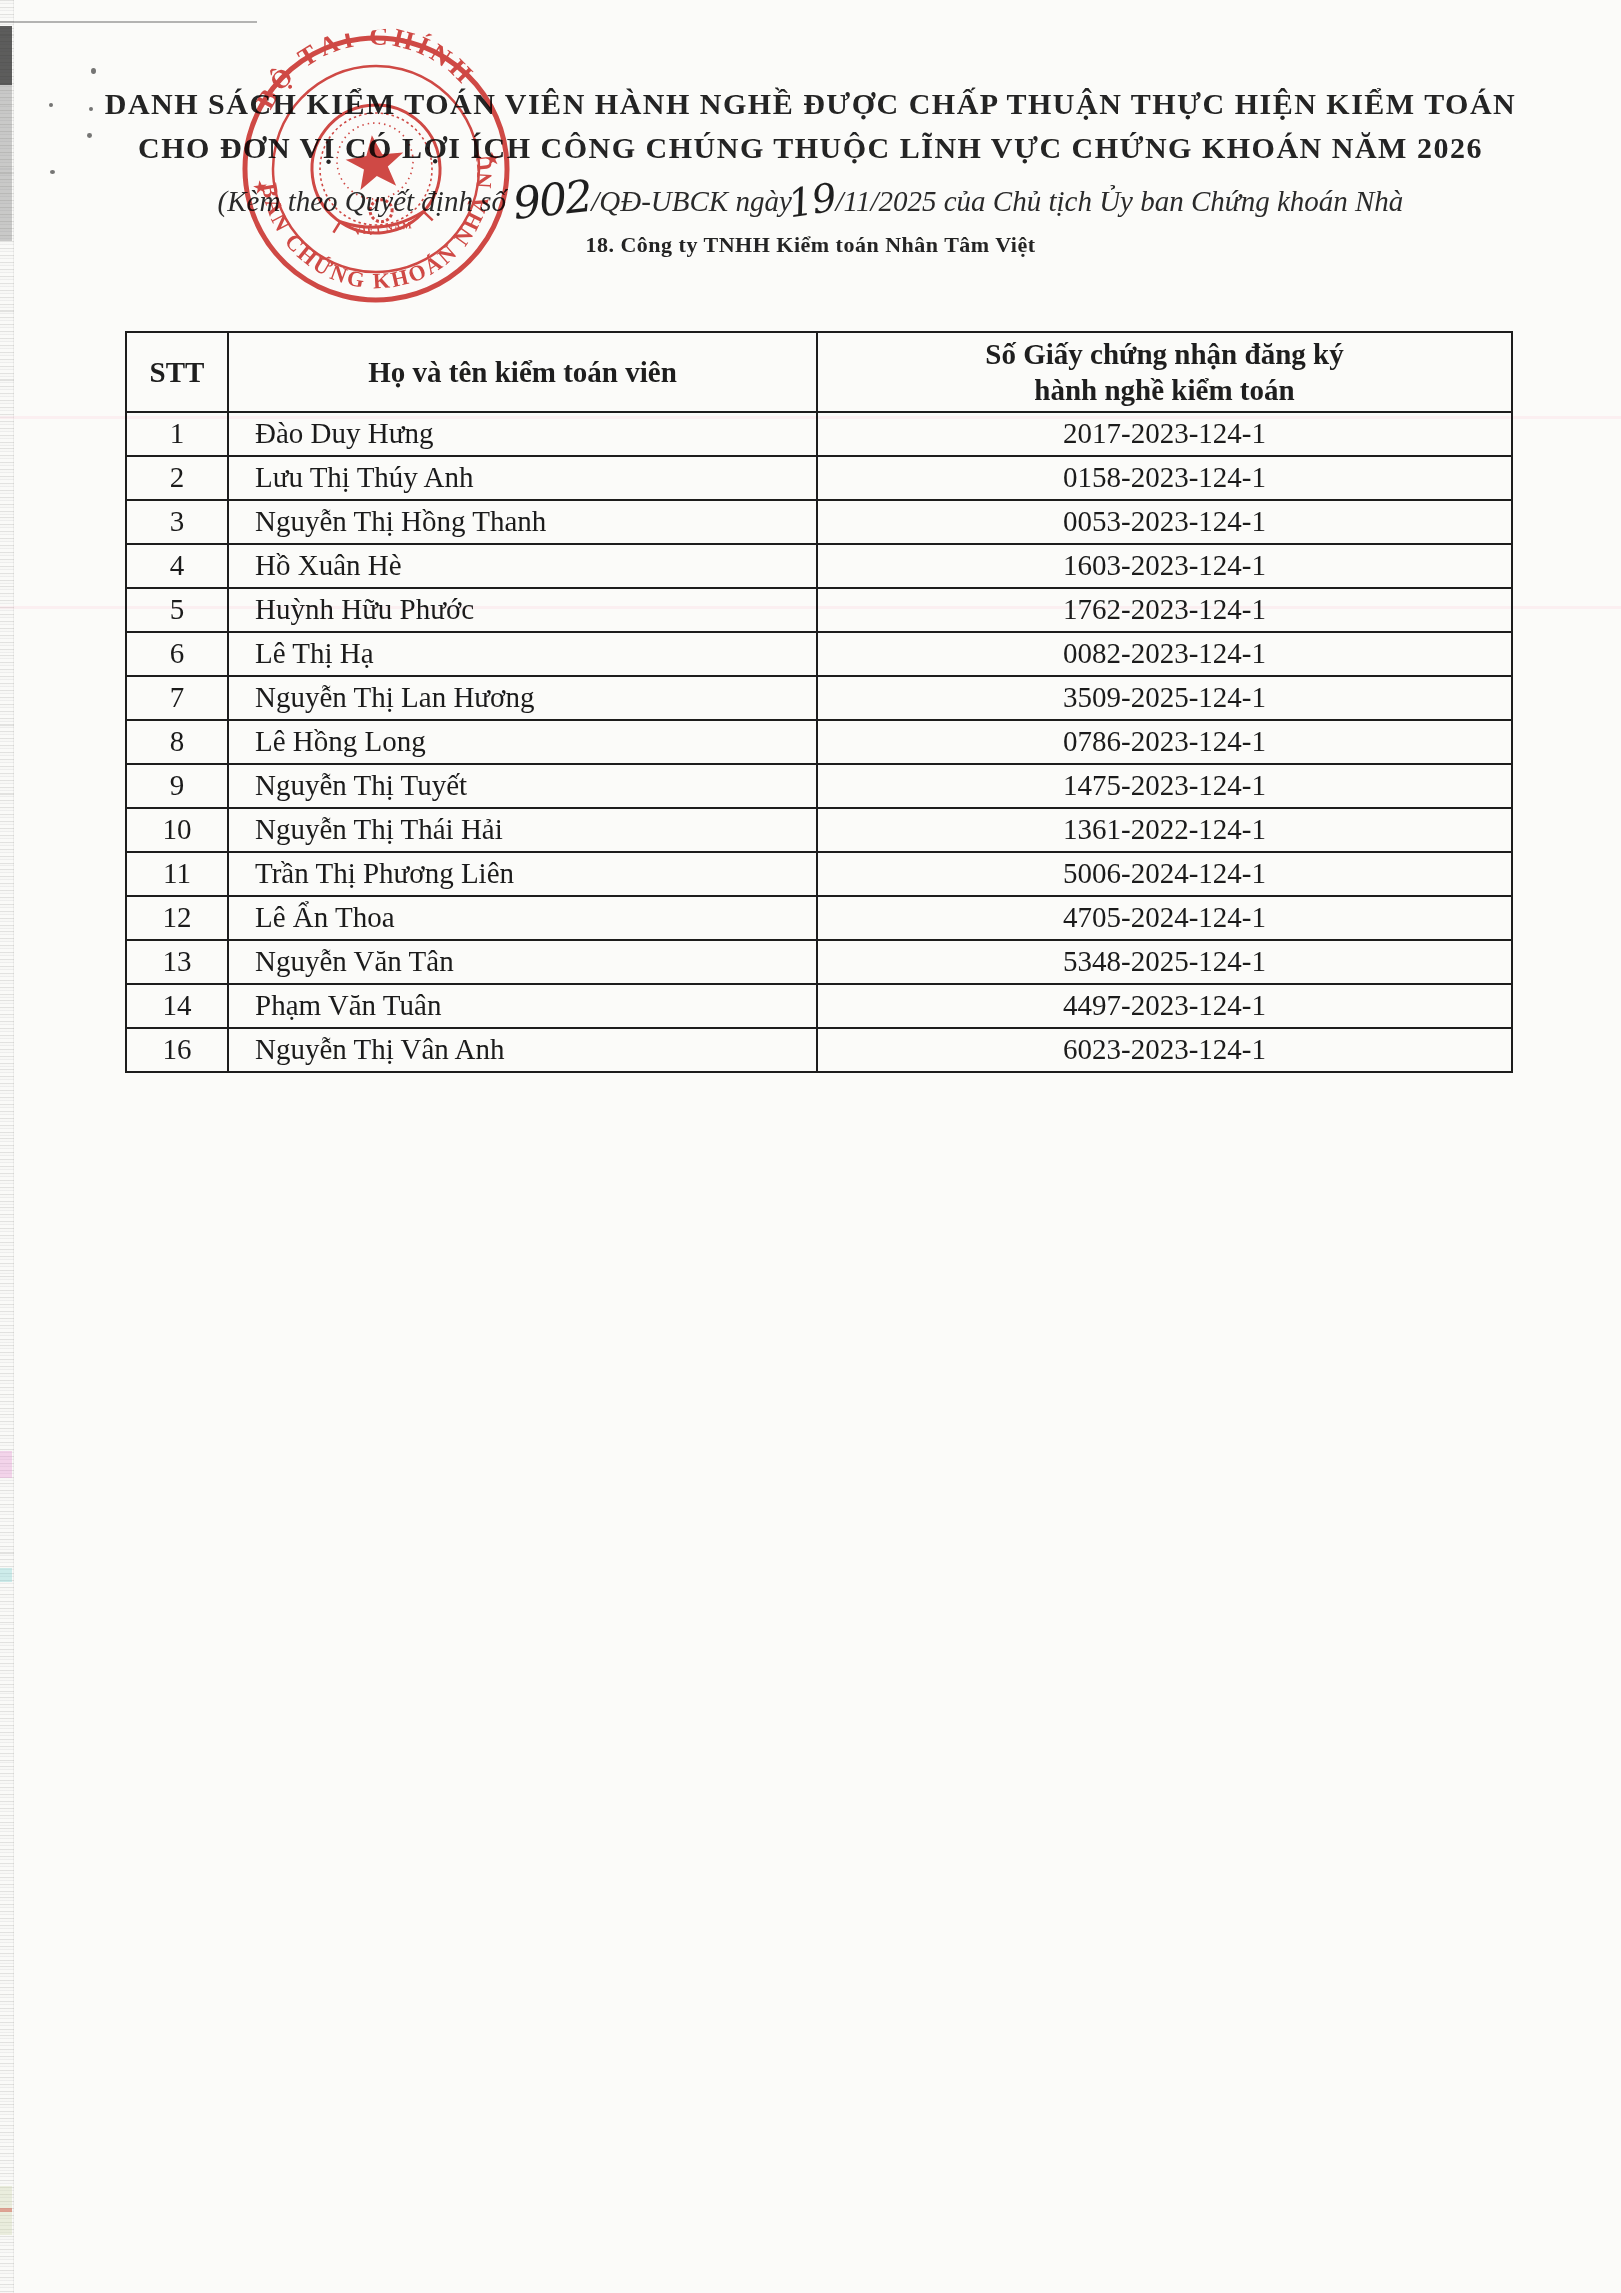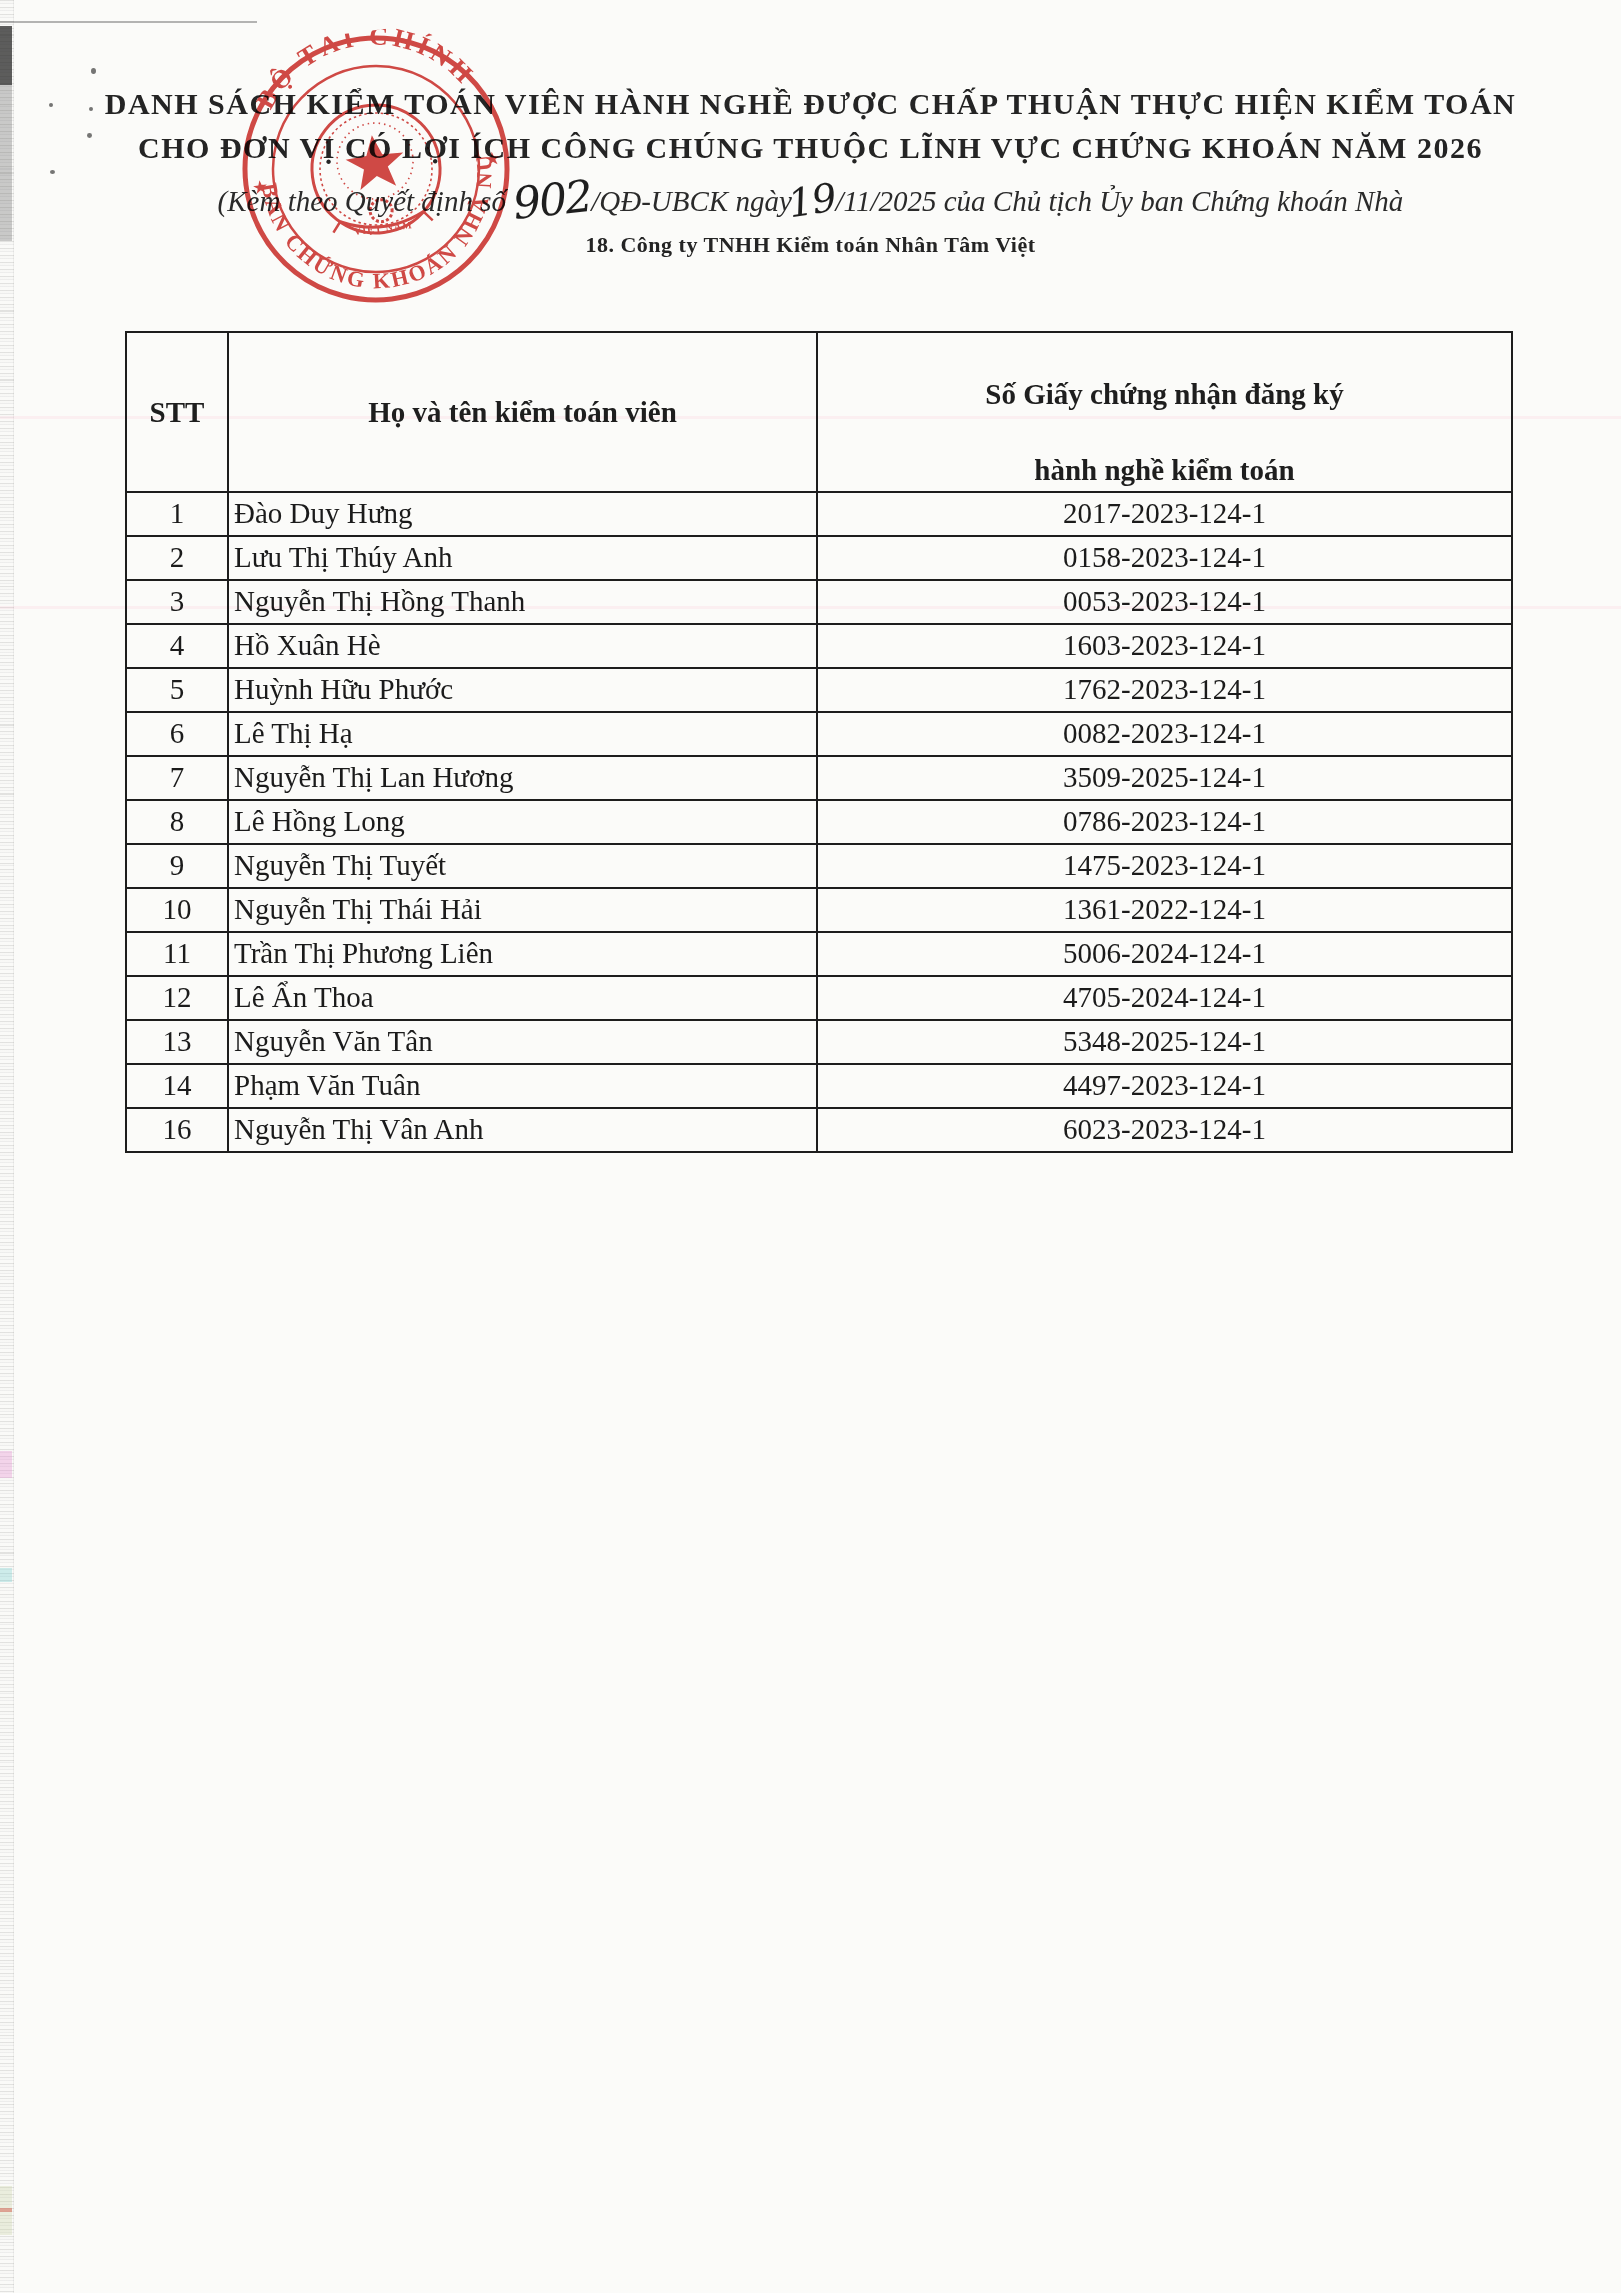"Số Giấy chứng nhận đăng" th .th-line { margin-top: 40px -> none }
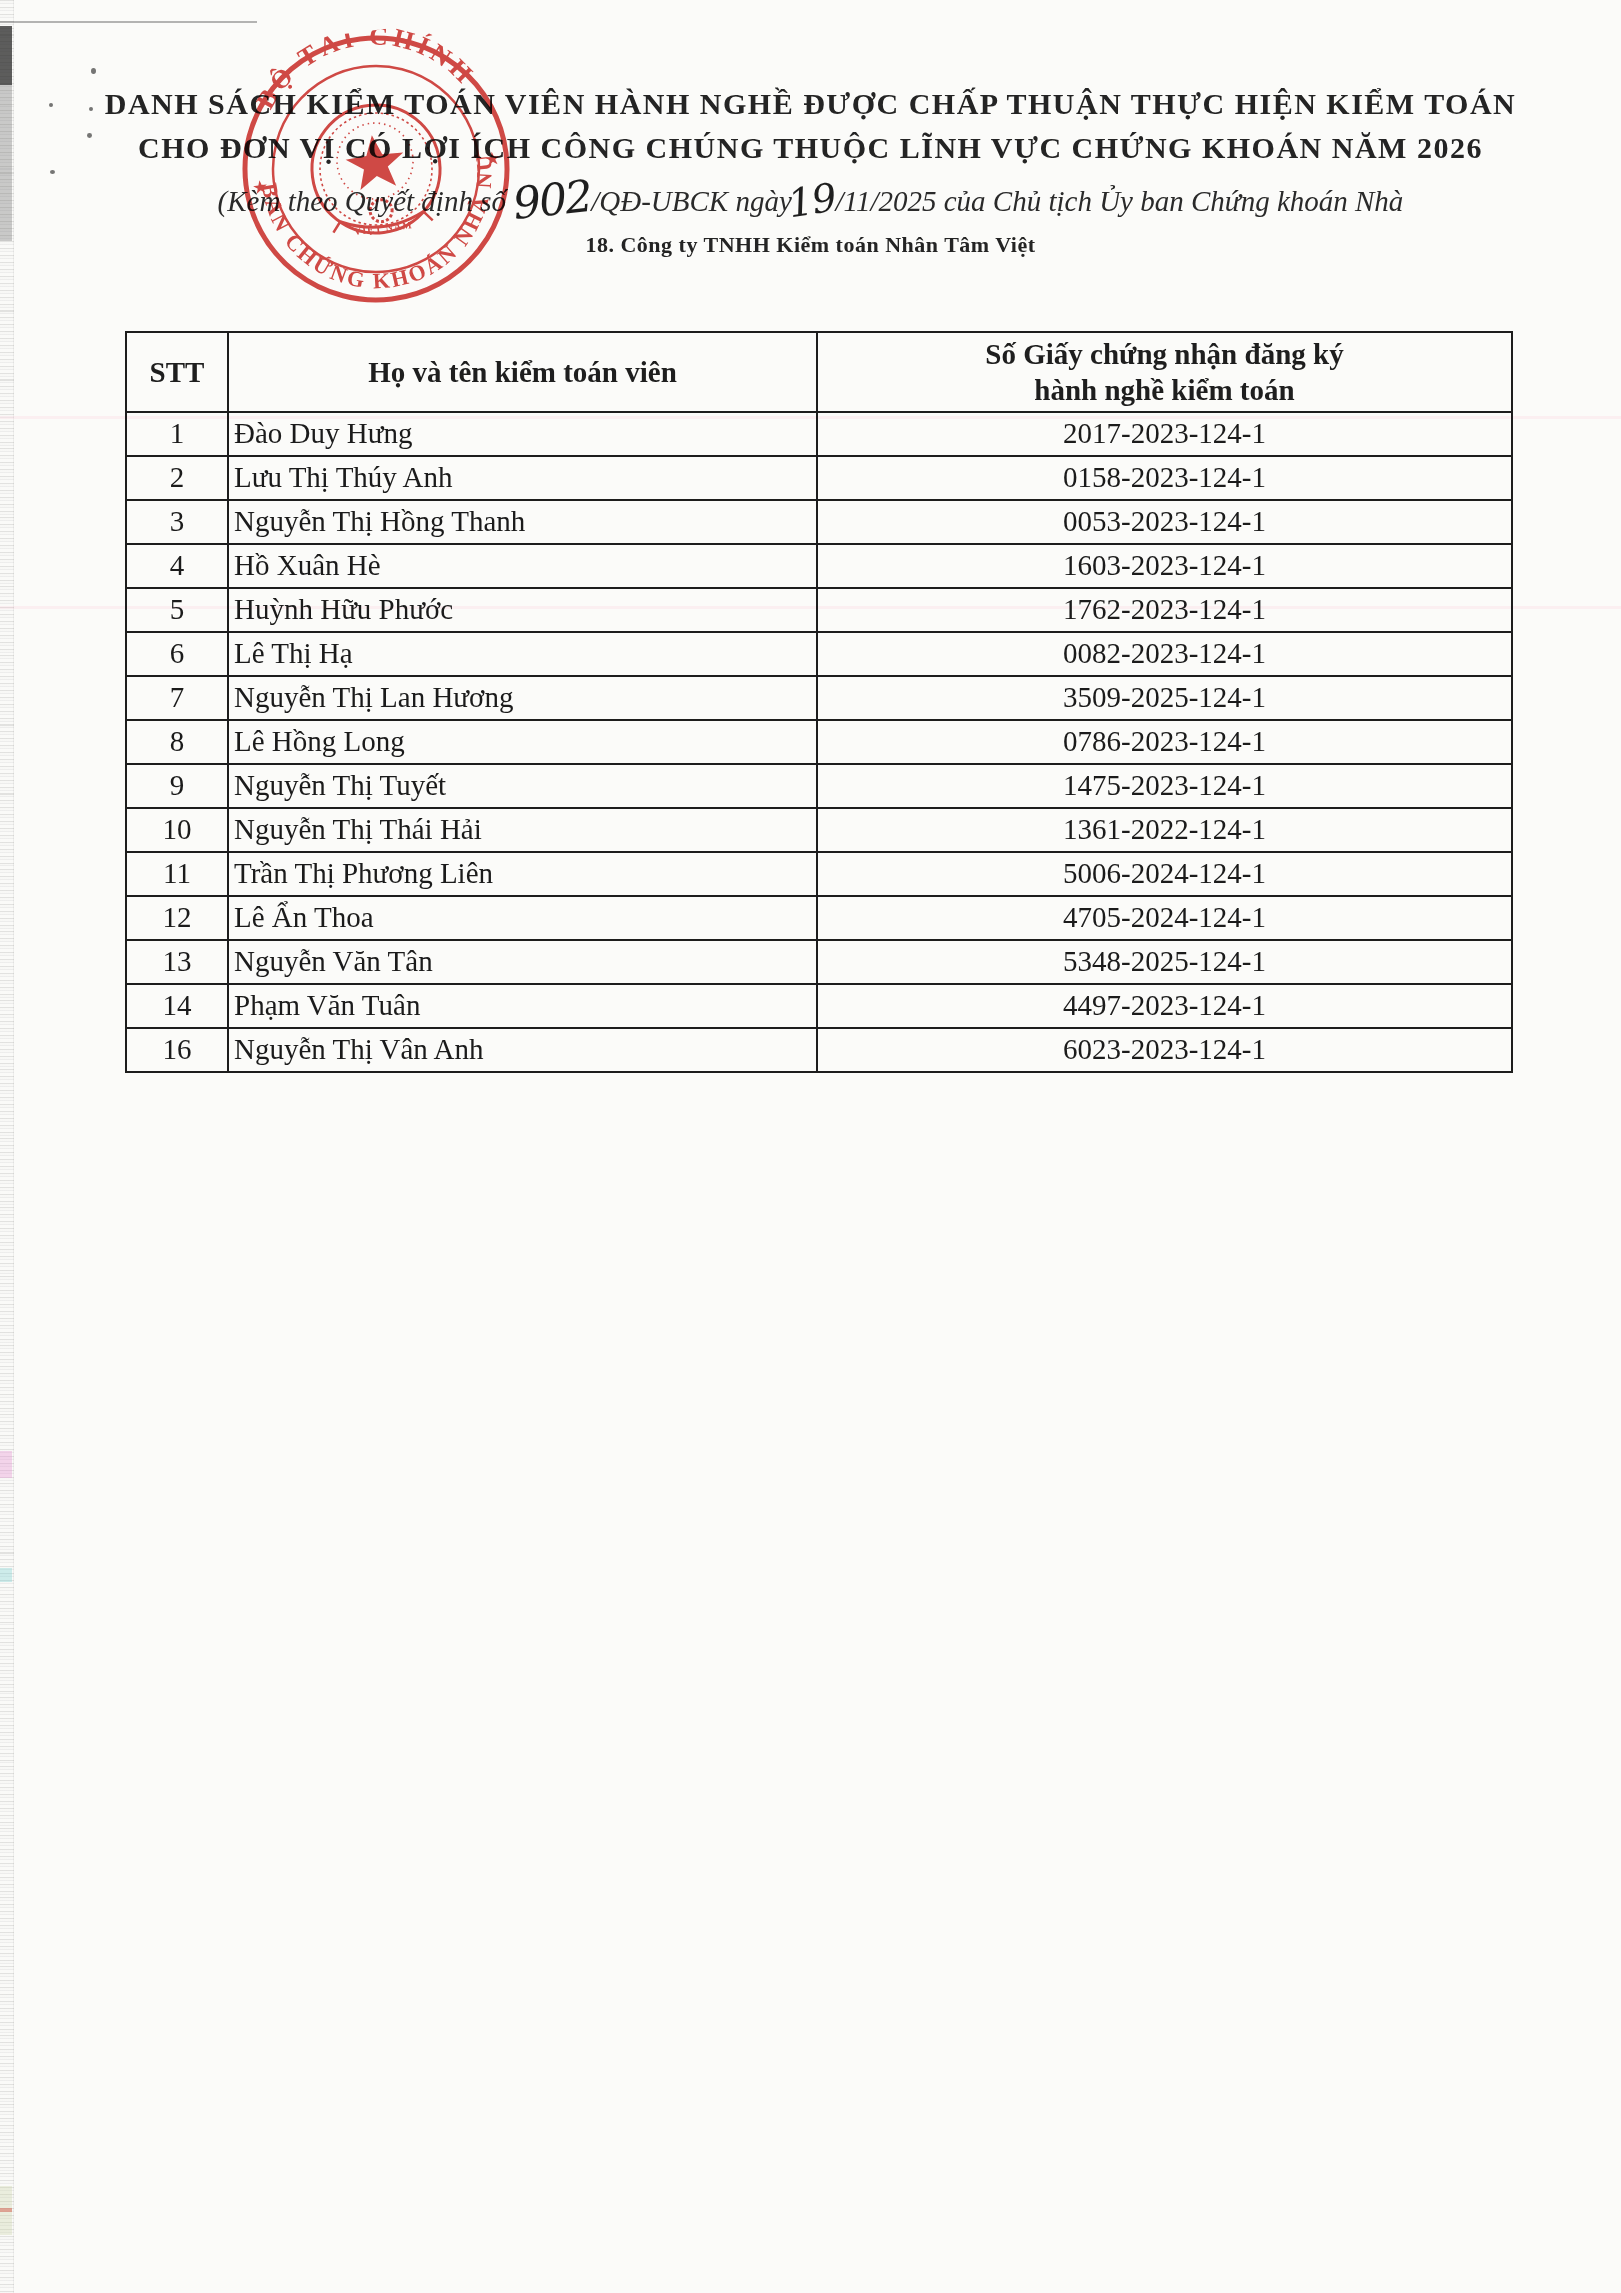"Đào Duy Hưng" td.name { padding-left: 5px -> 26px }
